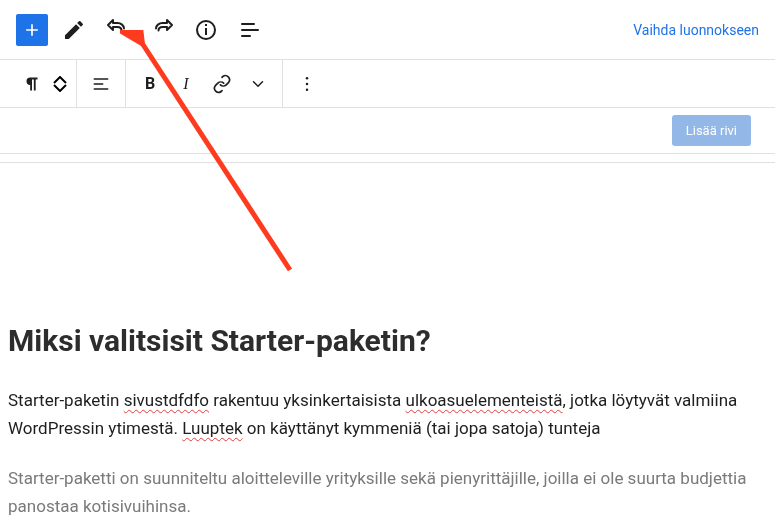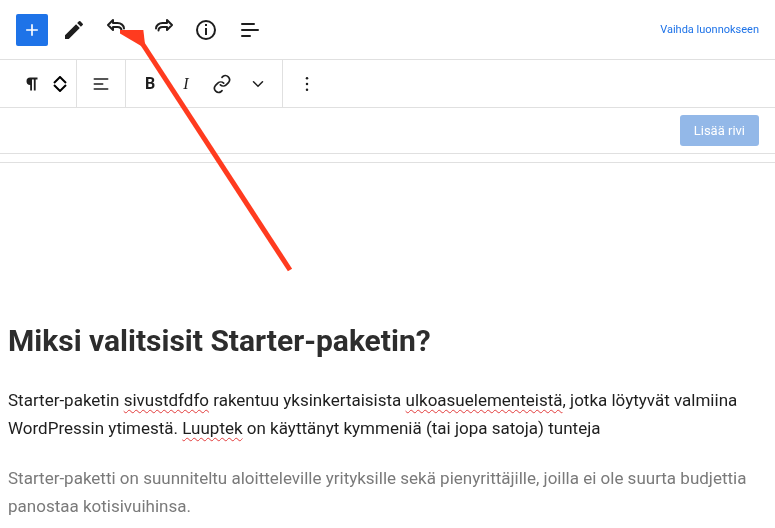"Vaihda luonnokseen" .draft-link { font-size: 11px -> 14px }
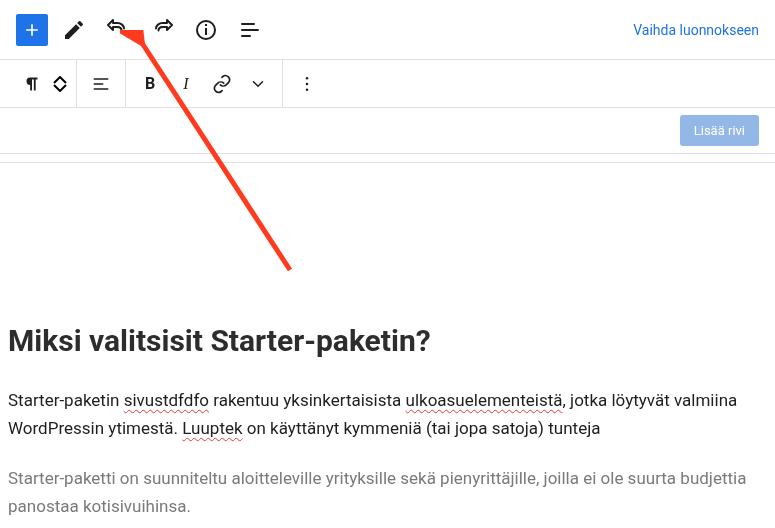"Lisää rivi" .row-bar { padding: 0 16px -> 0 24px }
